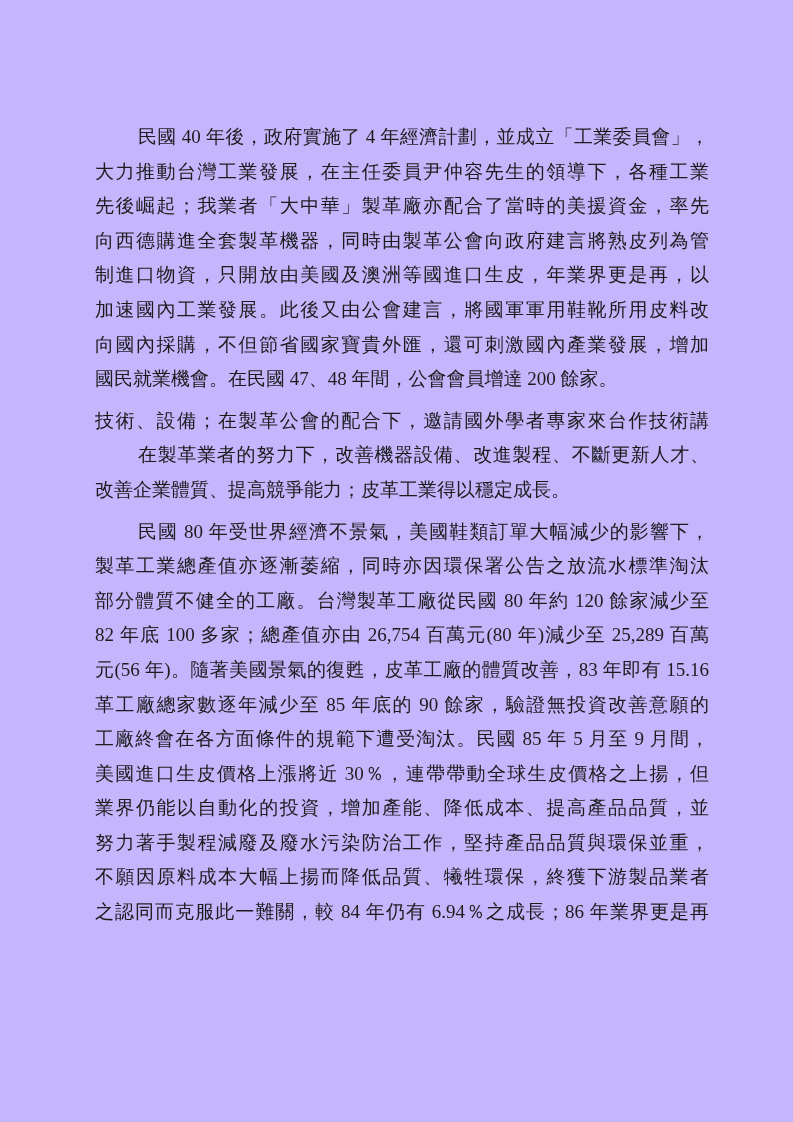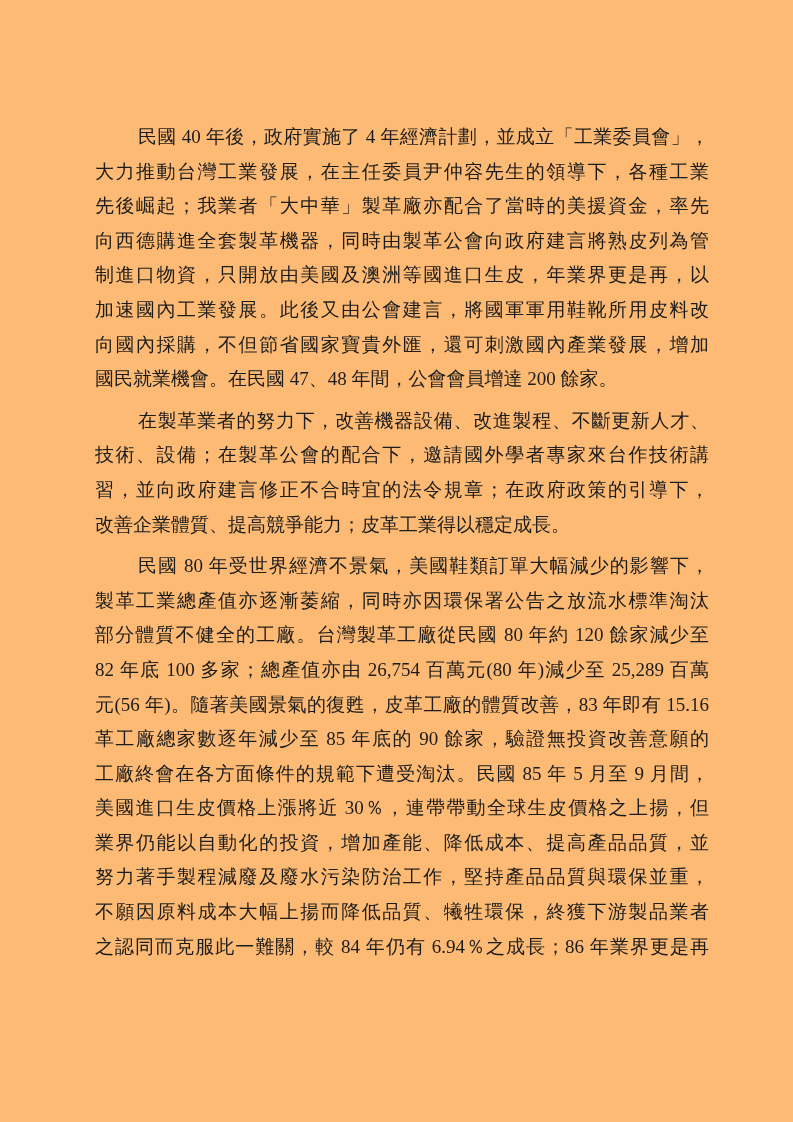"民國 40 年後，政府實施了 4 年經濟計劃，並成立「工業委員會」，" .page { background: #fdba74 -> #c4b5fd }
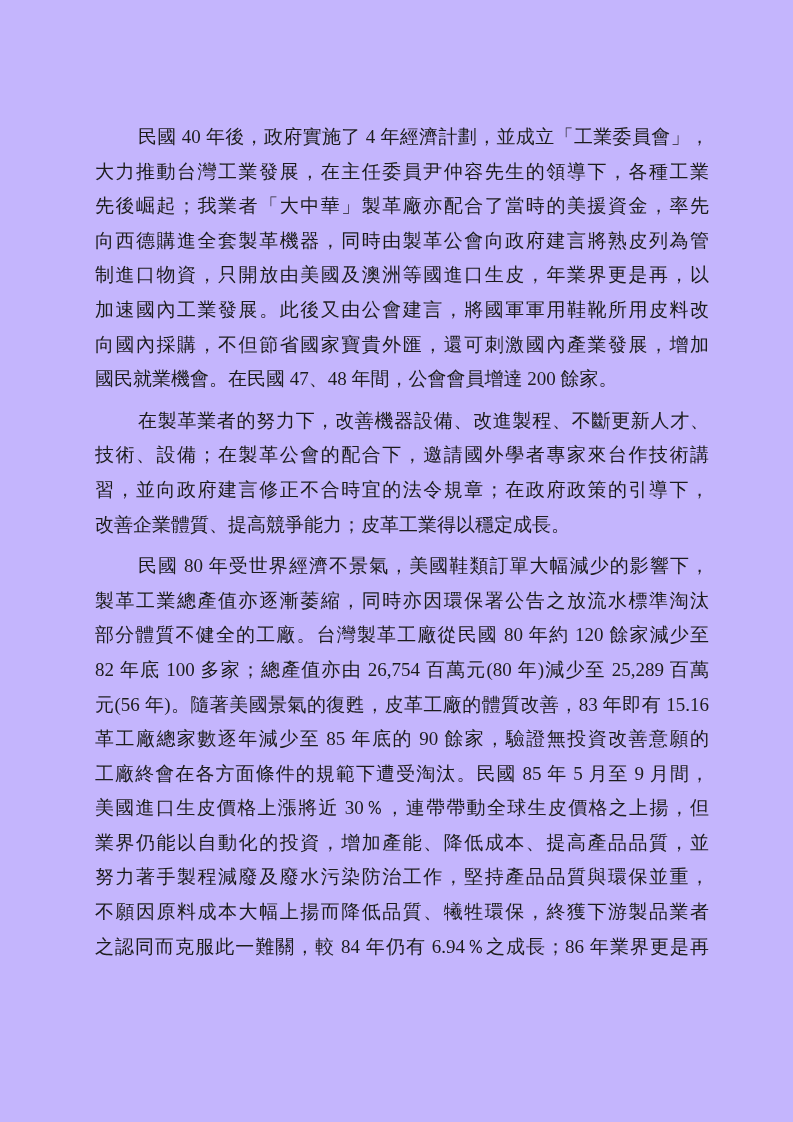"在製革業者的努力下，改善機器設備、改進製程、不斷更新人才、" div.line { order: before "技術、設備；在製革公會的配合下，邀請國外學者專家來台作技術講" -> after "技術、設備；在製革公會的配合下，邀請國外學者專家來台作技術講" }
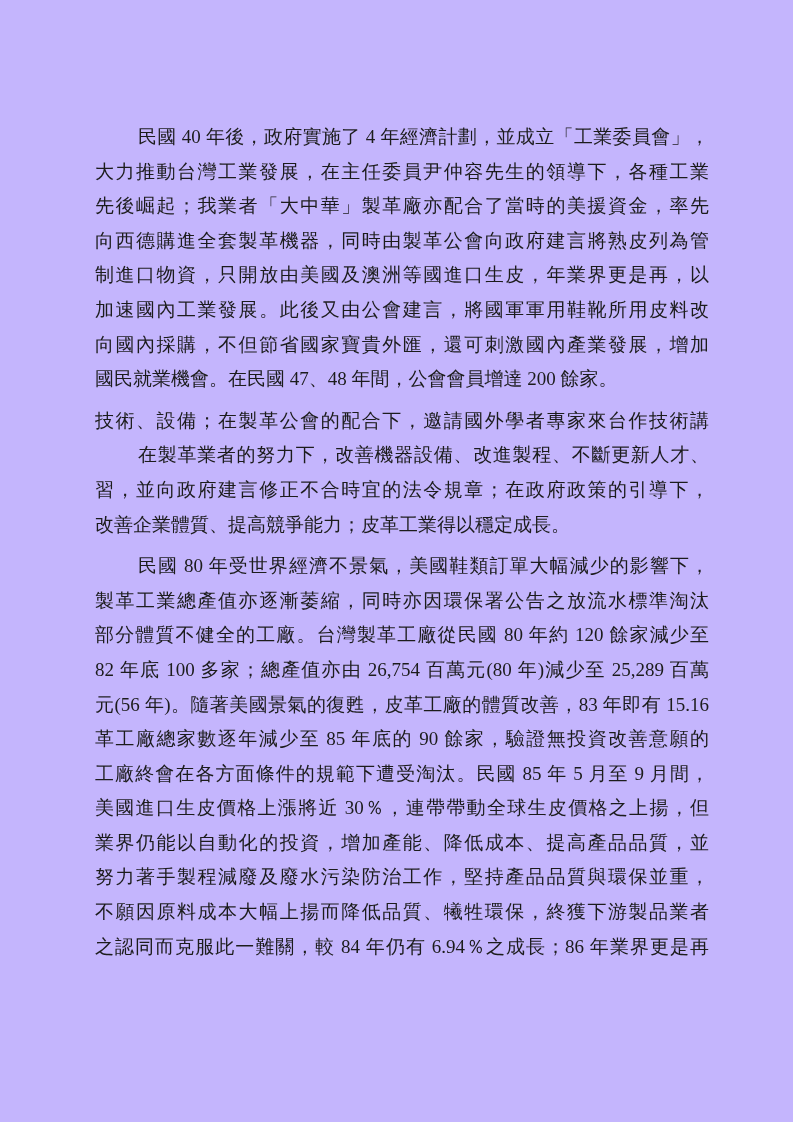"習，並向政府建言修正不合時宜的法令規章；在政府政策的引導下，" div.line { html: <div>習，並向政府建言修正不合時宜的法令規章；在政府政策的引導下，</div> -> none }
